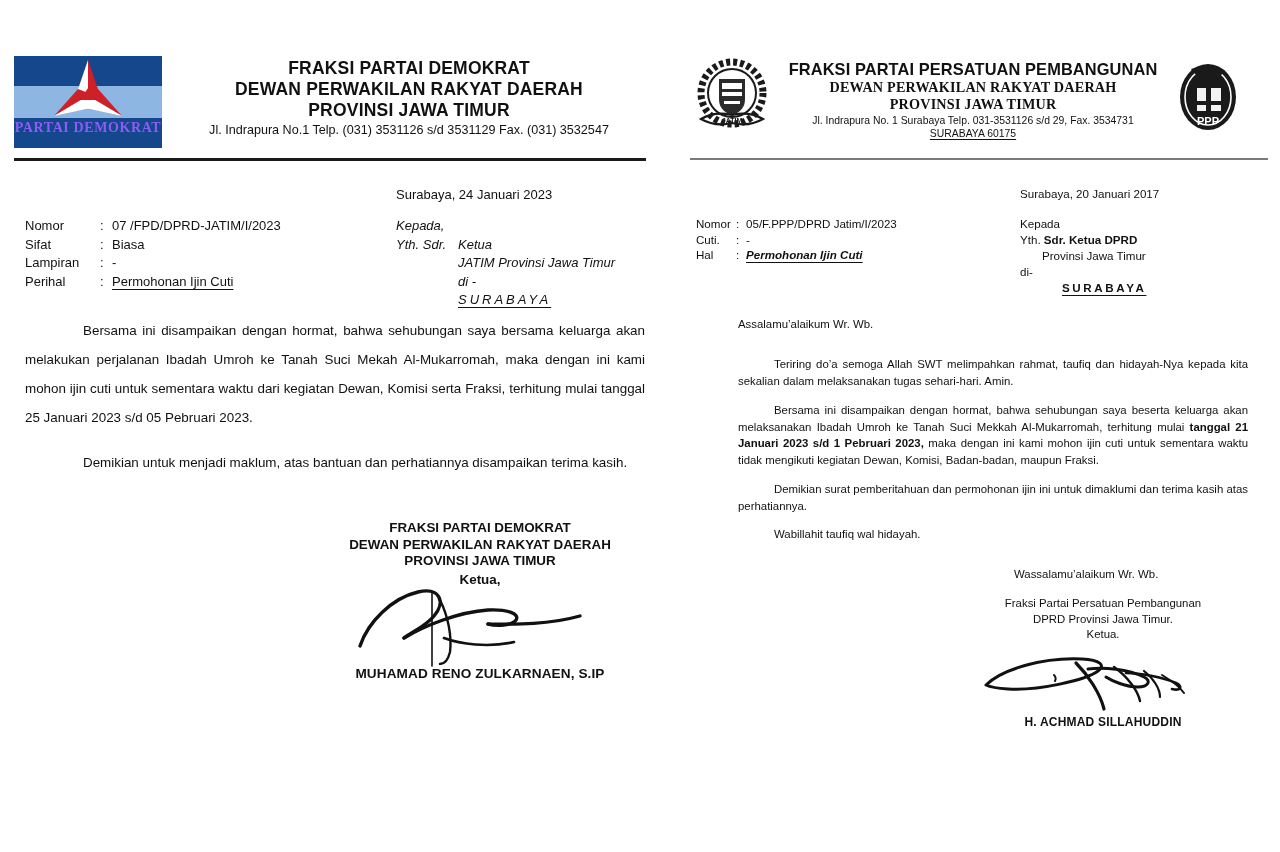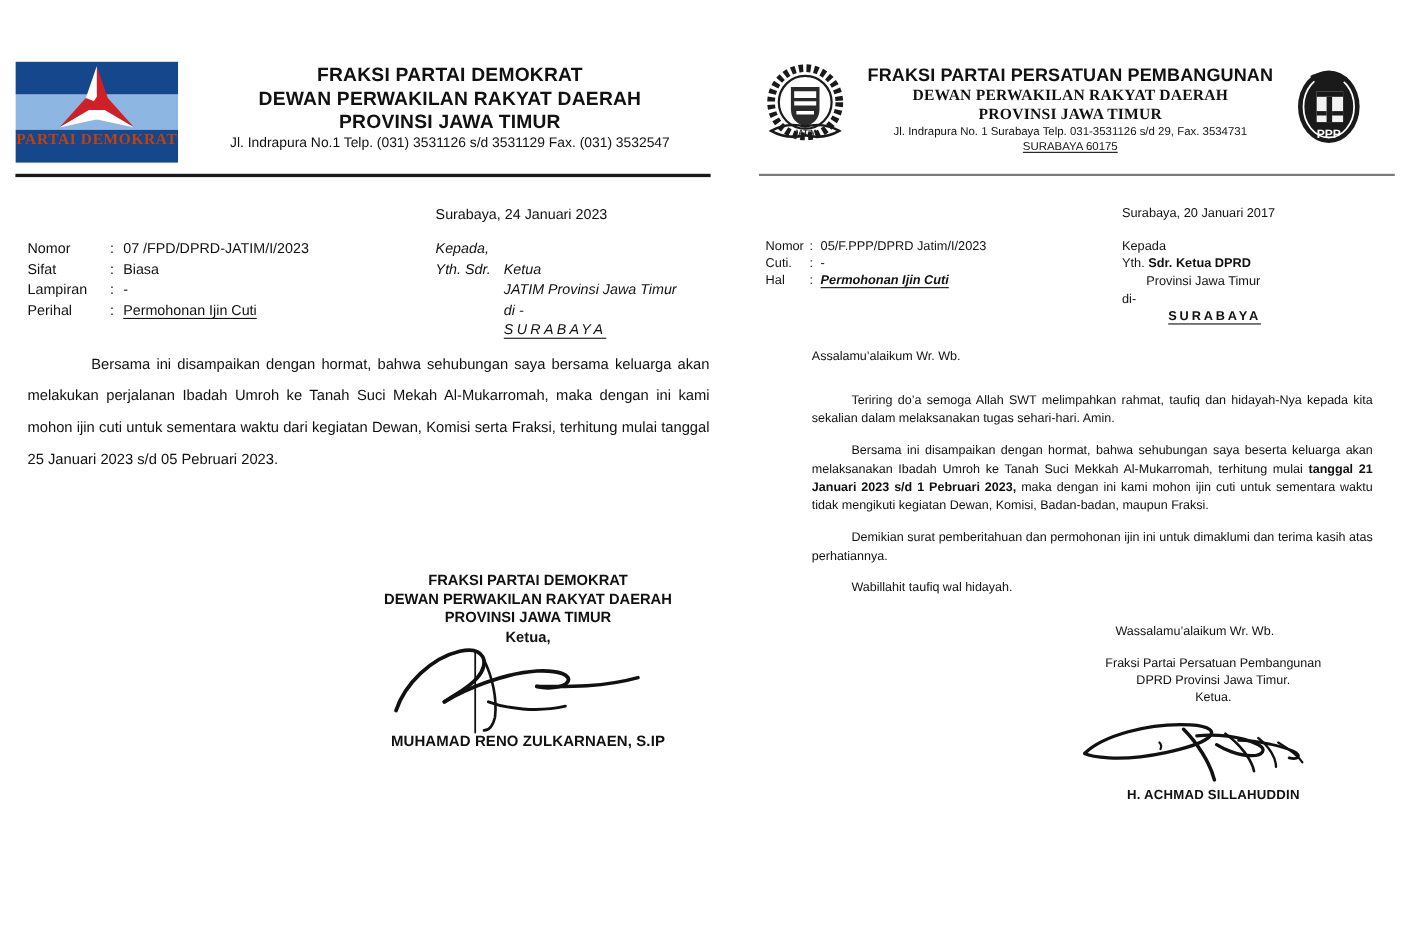"PARTAI DEMOKRAT" .pd-logo .logo-text { color: #c2410c -> #8b5cf6 }
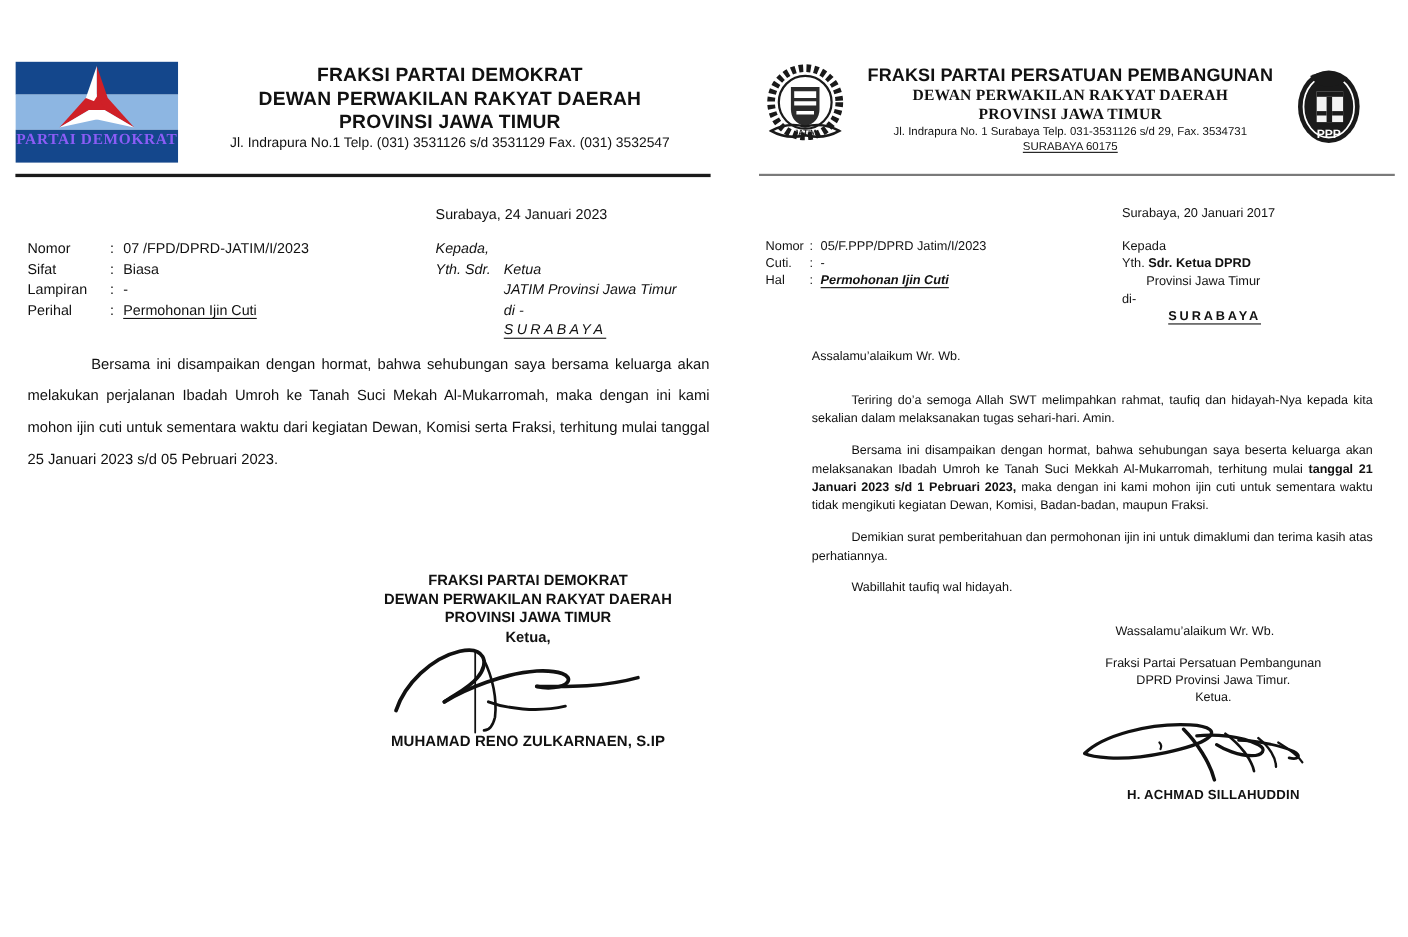"Demikian untuk menjadi maklum, atas" p.p2 { html: none -> <p>Demikian untuk menjadi maklum, atas bantuan dan perhatiannya disampaikan terima kasih.</p> }
